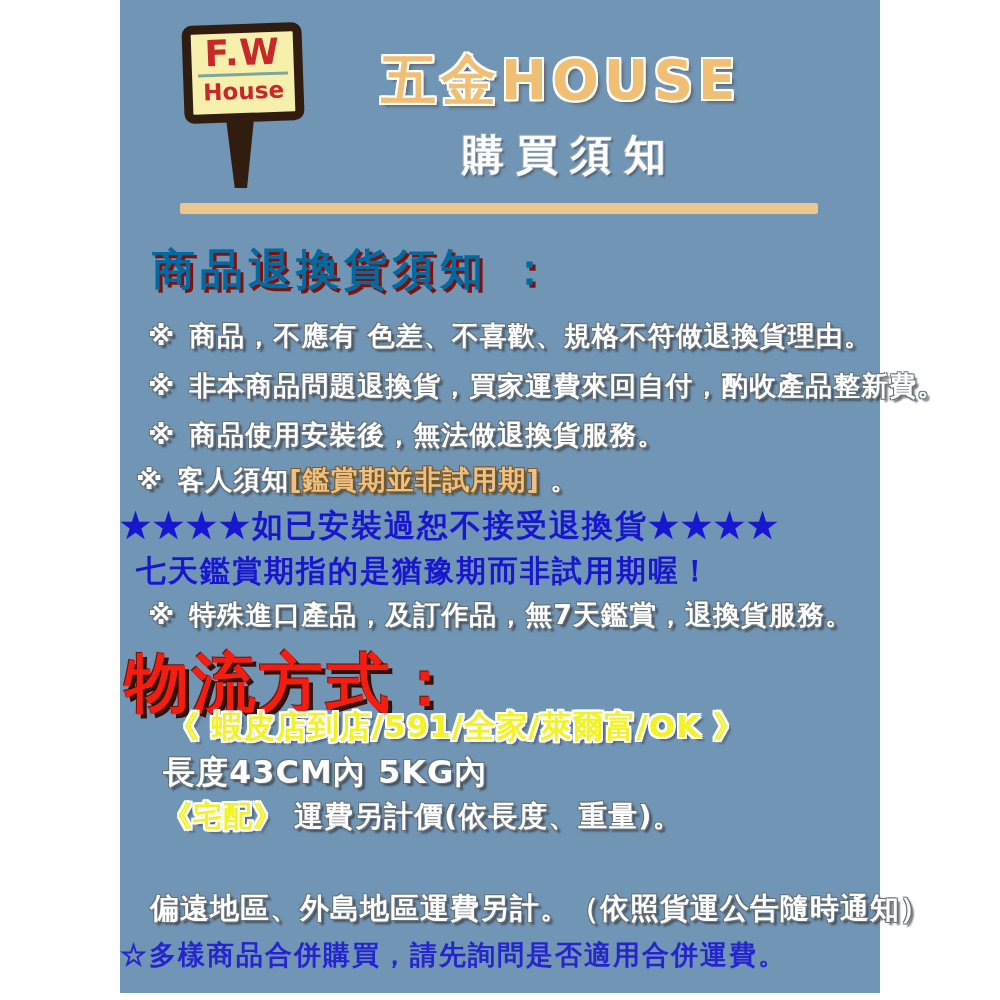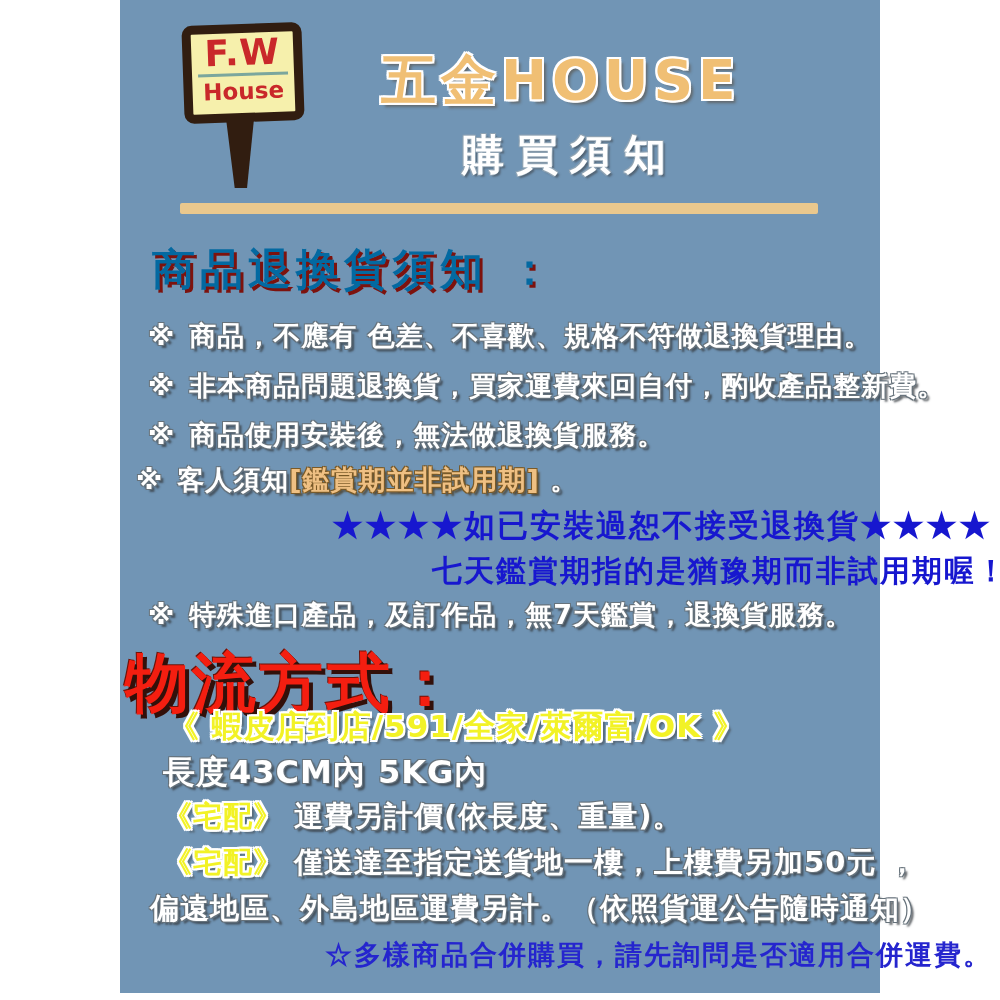"★★★★如已安裝過恕不接受退換貨★★★★" .center-line { text-align: right -> left }
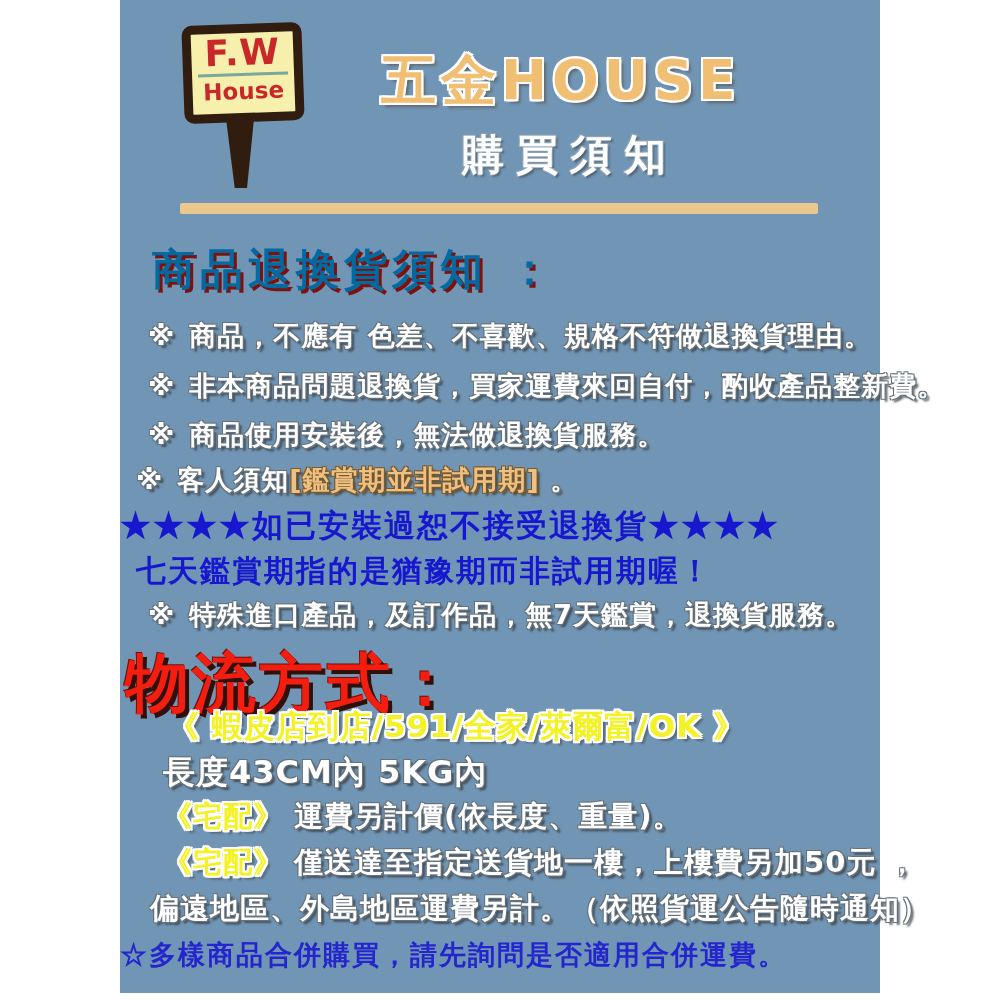"《宅配》 僅送達至指定送貨地一樓，上樓費另加50元 ，" div.abs { html: <div> <span>《宅配》</span><span> 僅送達至指定送貨地一樓，上樓費另加50元 ，</span> </div> -> none }
